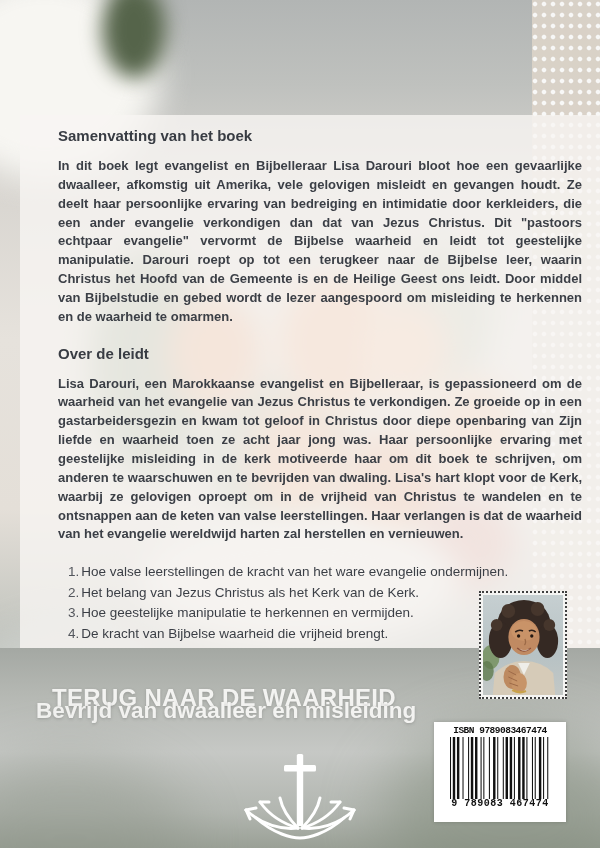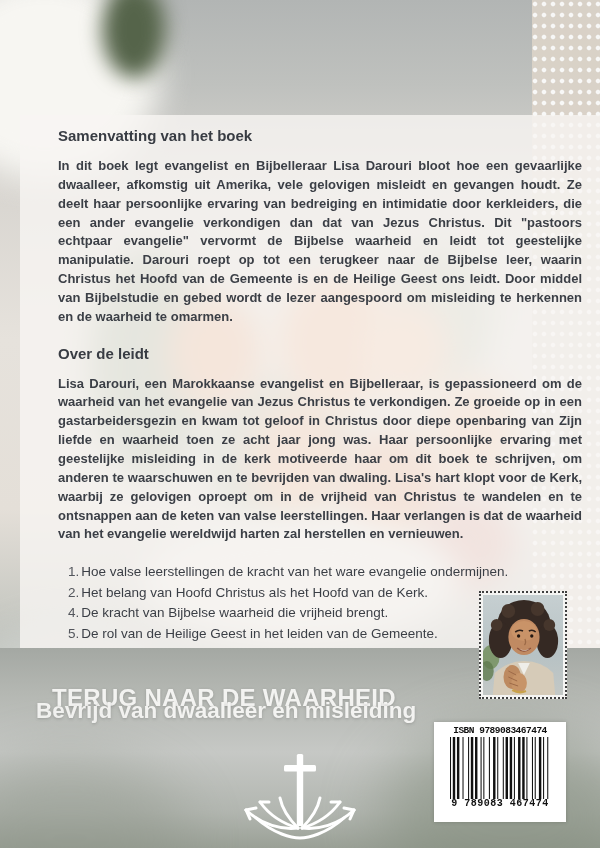"Het belang van Hoofd Christus" span.txt { text: Hoofd Christus als het Hoofd -> Jezus Christus als het Kerk }
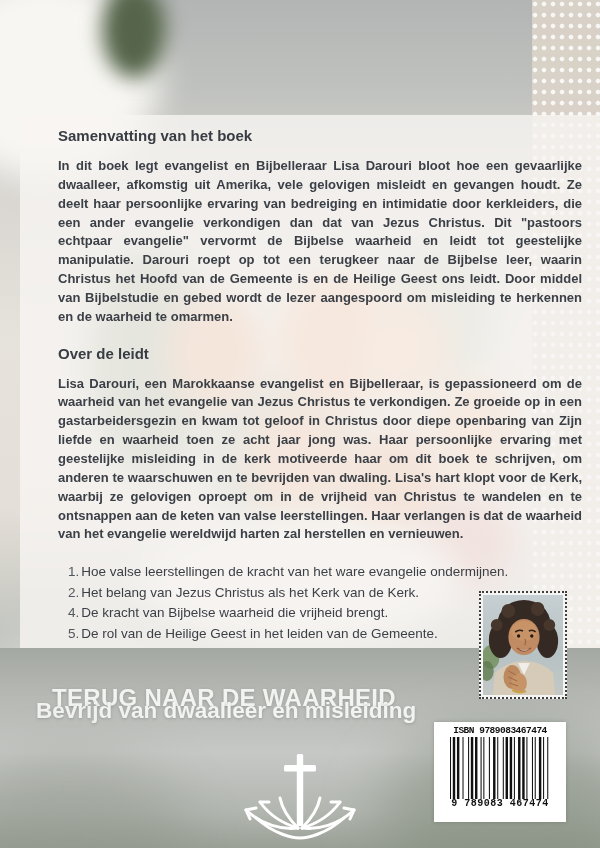"3. Hoe geestelijke manipulatie te" li { html: none -> <li><span>3.</span><span>Hoe geestelijke manipulatie te herkennen en vermijden.</span></li> }
